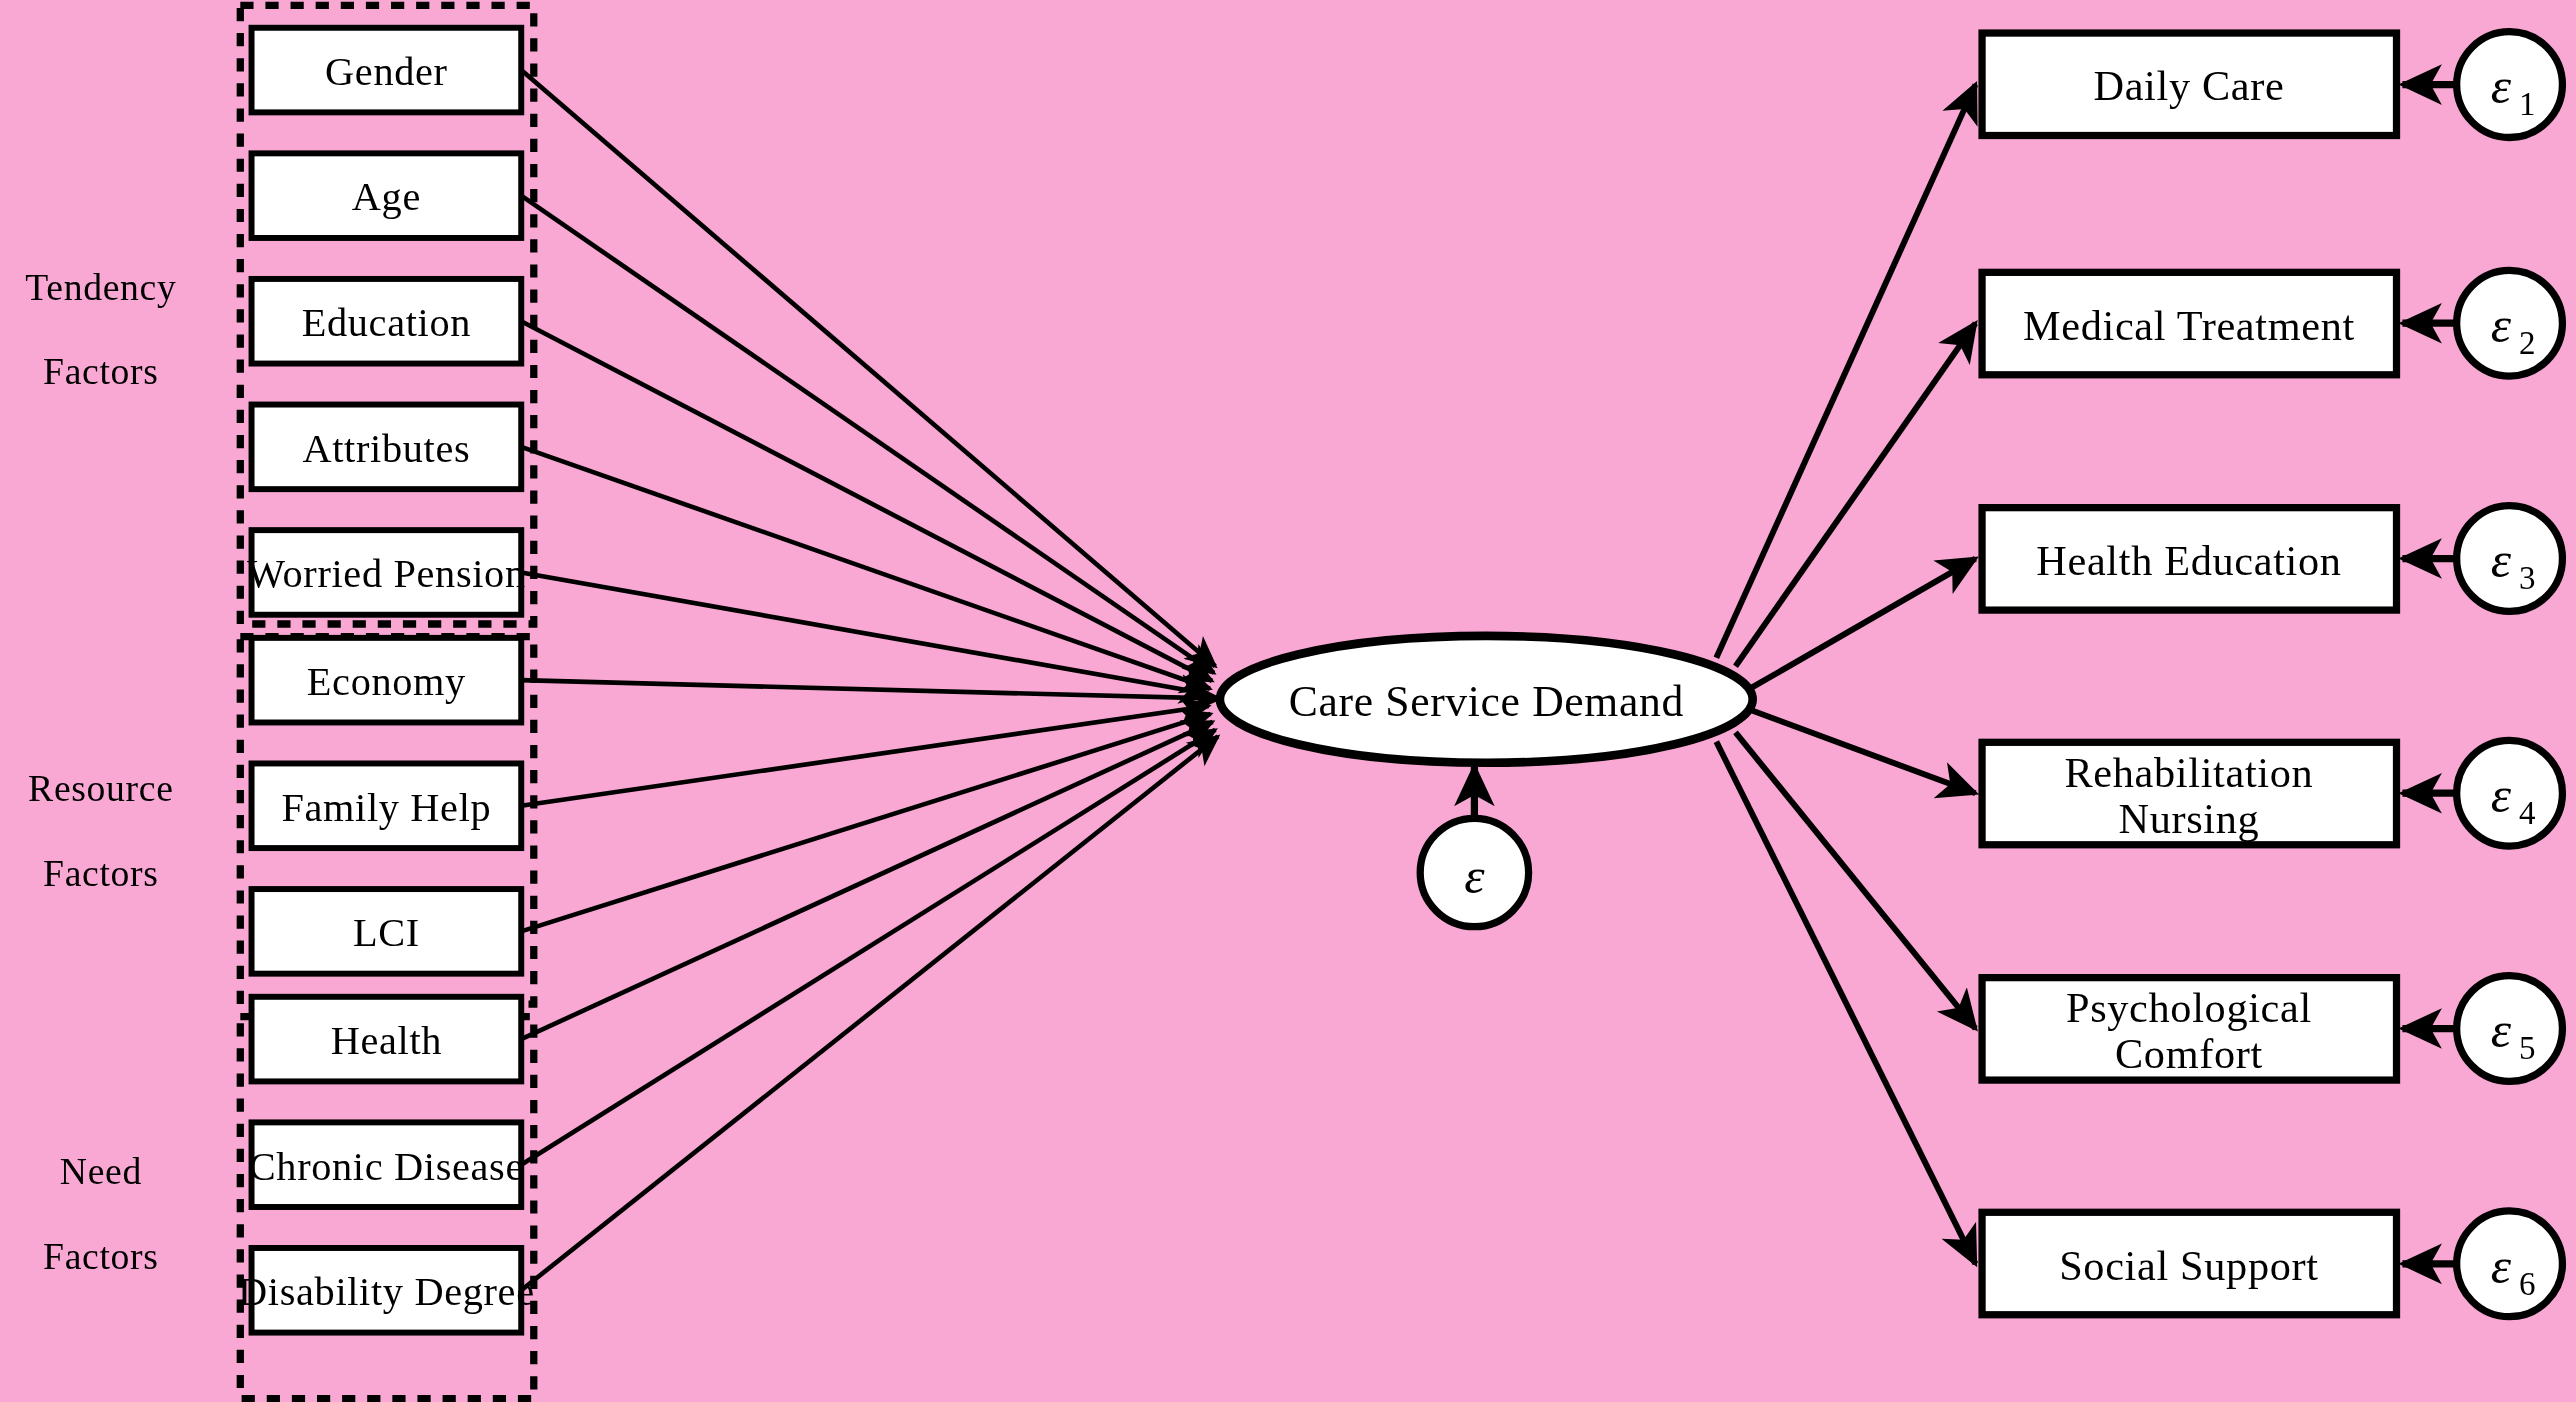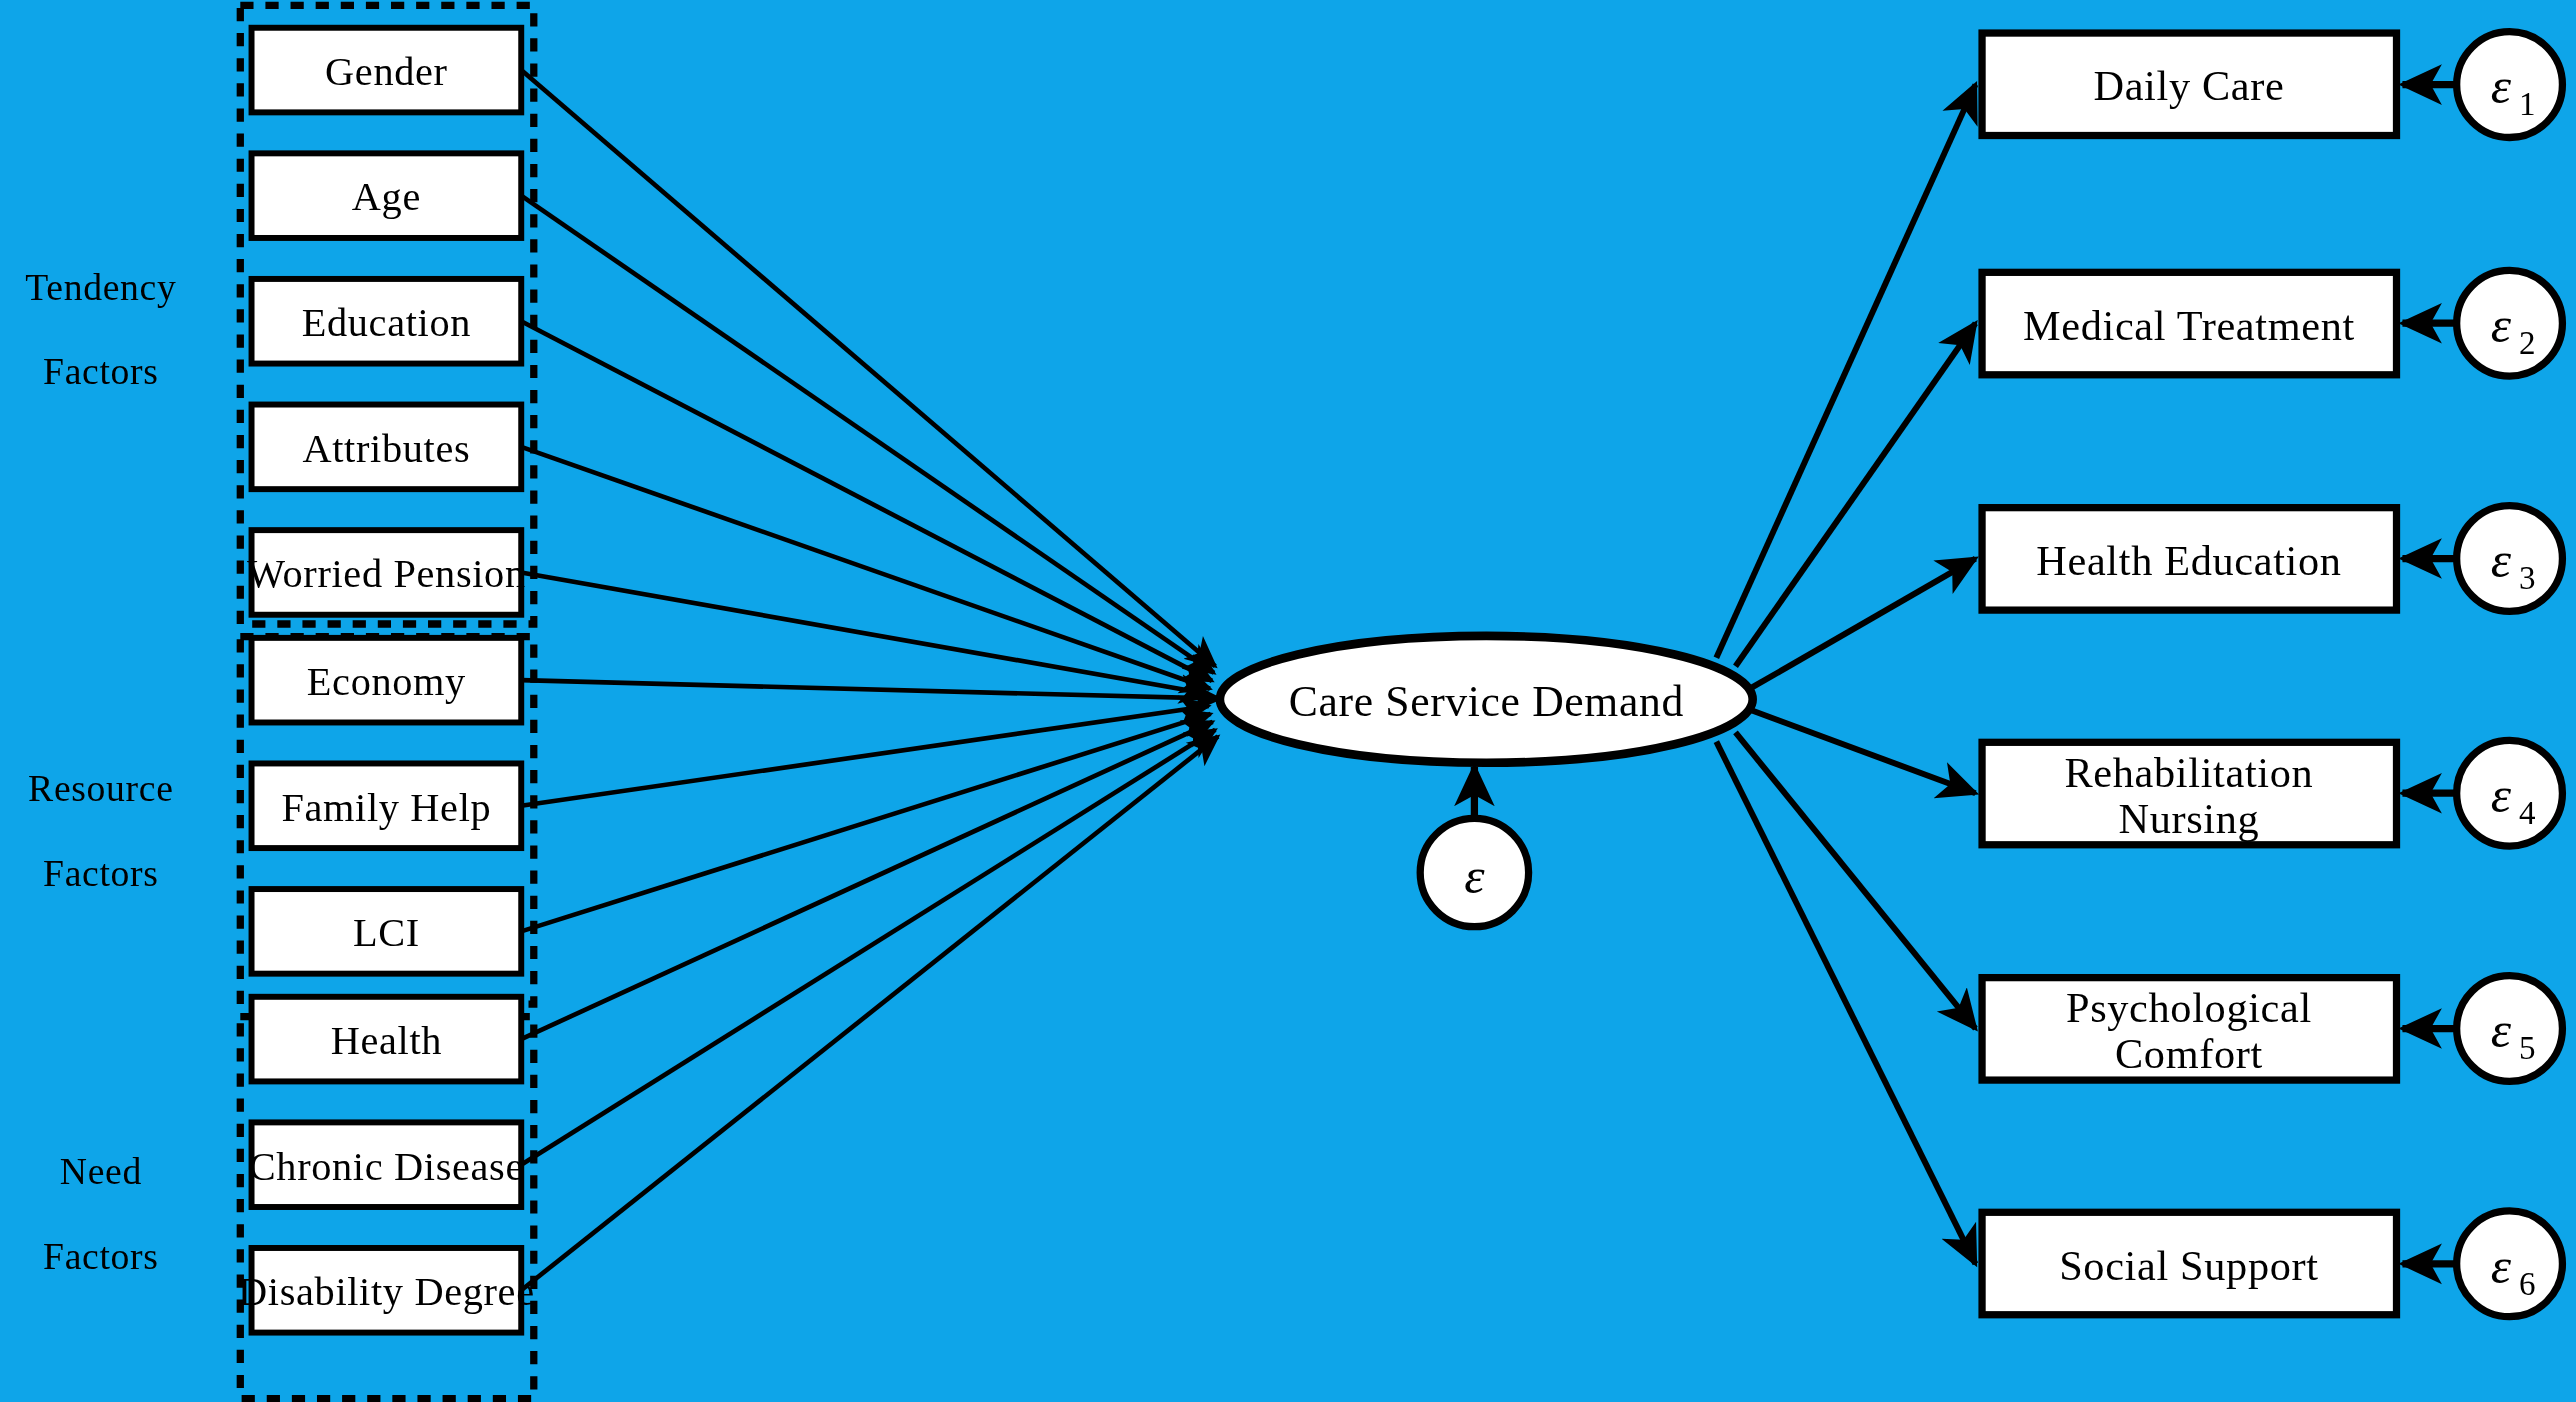"Gender" #stage { background: #0ea5e9 -> #f9a8d4 }
